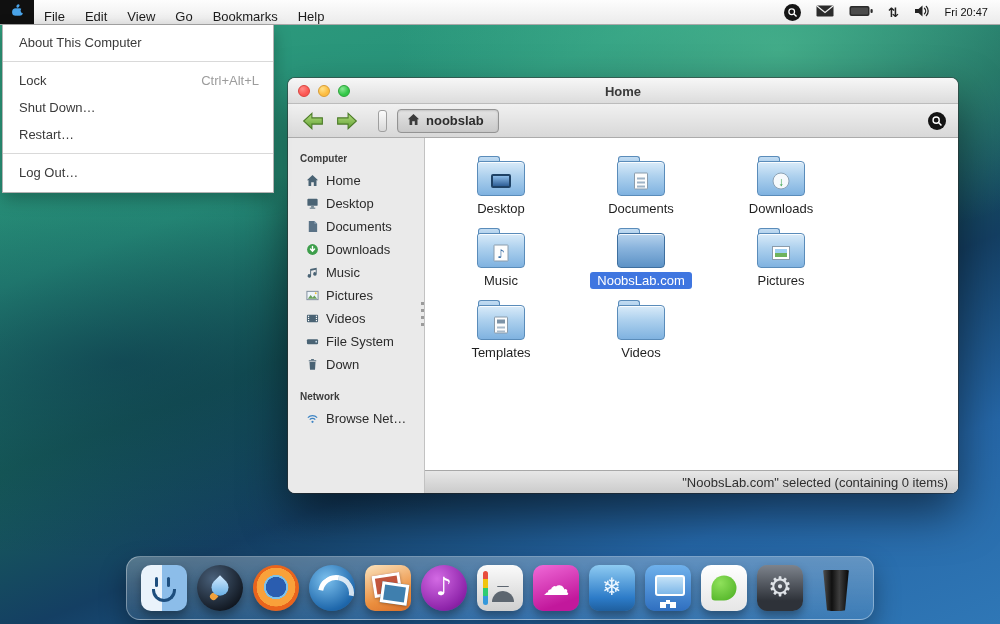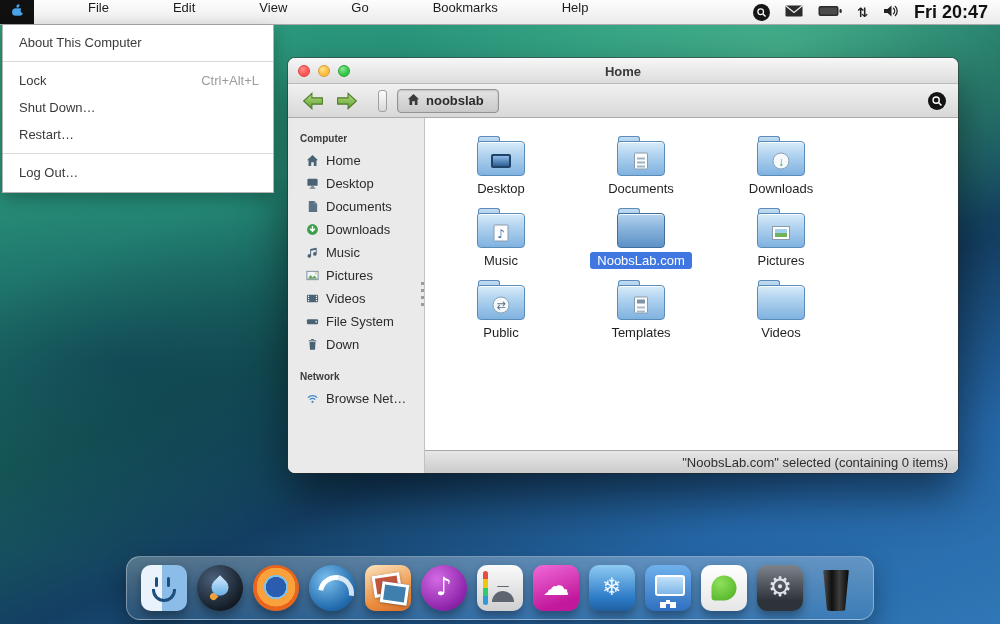"File" .mb-item { align-items: flex-start -> flex-end; margin-left: 44px -> none }
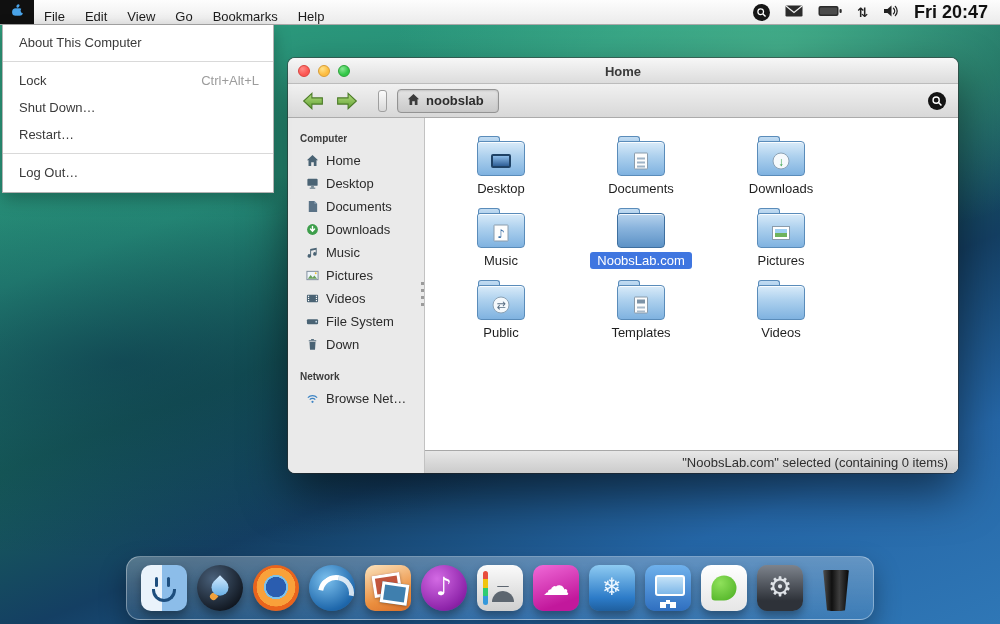"Fri 20:47" .clock { font-size: 18px -> 11px; font-weight: bold -> normal }
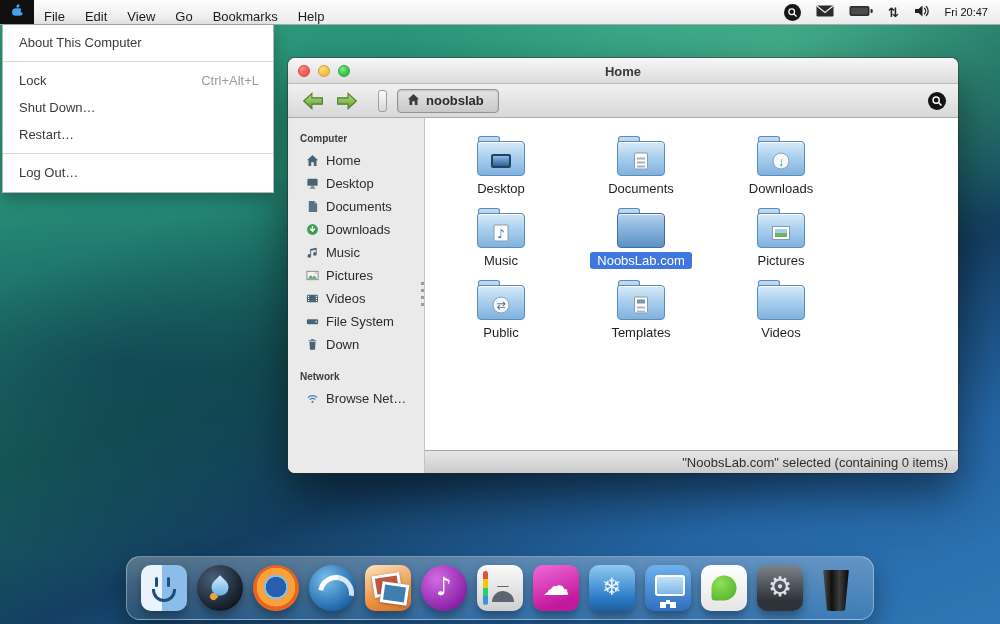"Home" .window { top: 58px -> 78px }
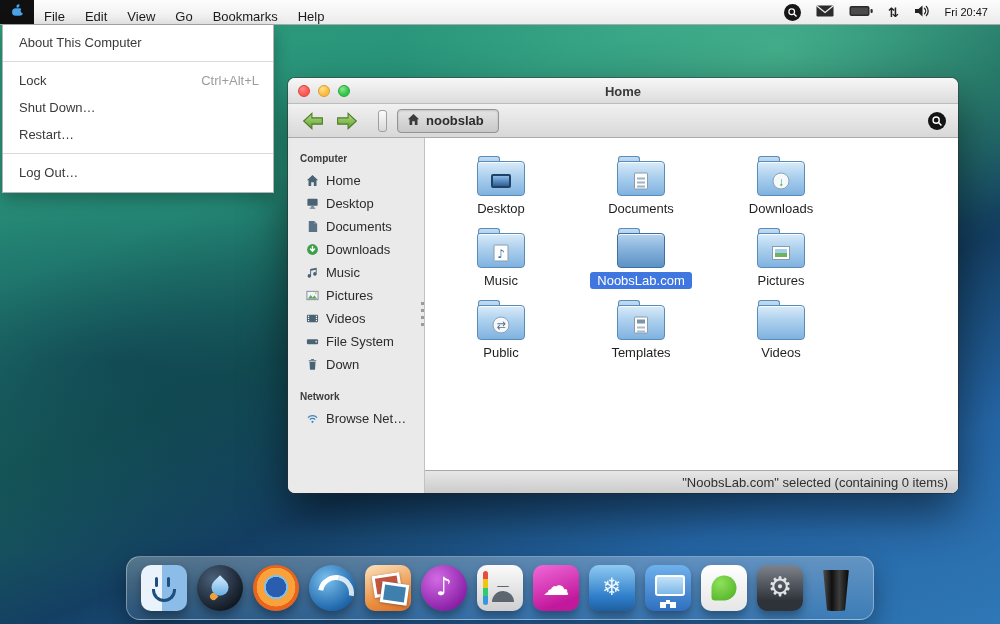"Public" div.tile { html: <div> <div> <div></div> <span></span> </div> <span>Public</span> </div> -> none }
